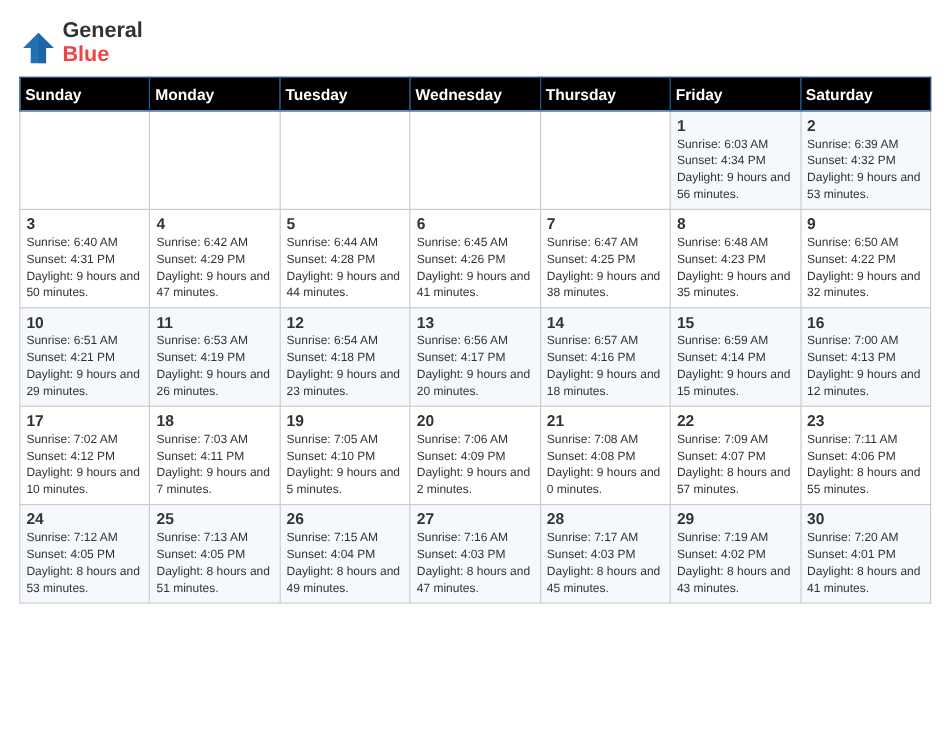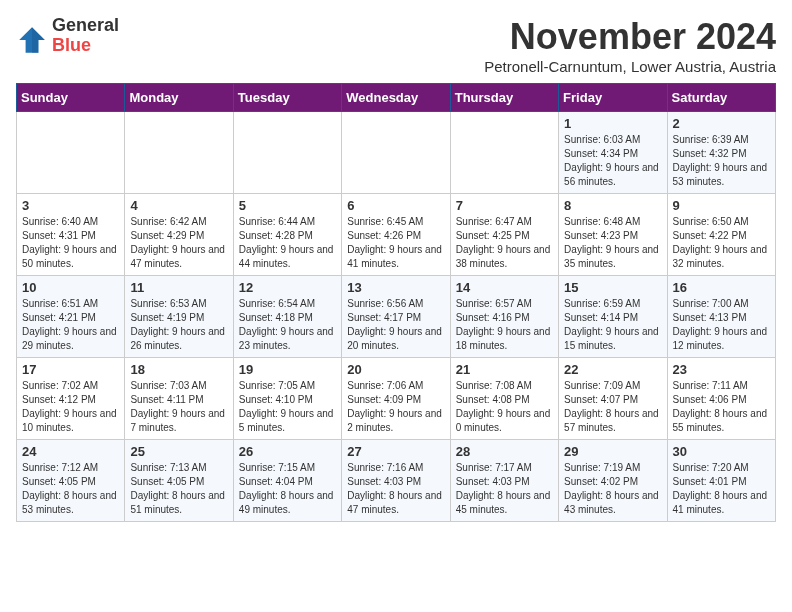"November 2024" div.title-block { html: <div> <div>November 2024</div> <div>Petronell-Carnuntum, Lower Austria, Austria</div> </div> -> none }
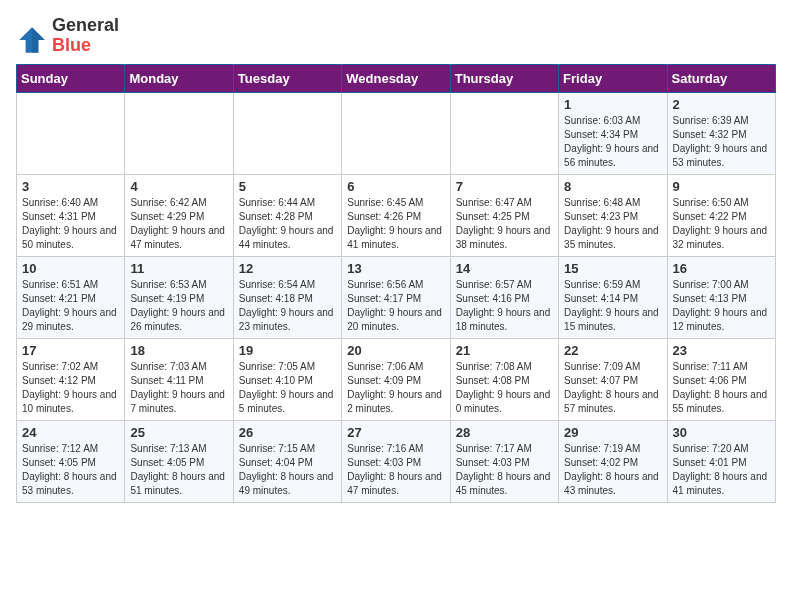"Sunday" thead tr th { background-color: #701a75 -> #000000 }
